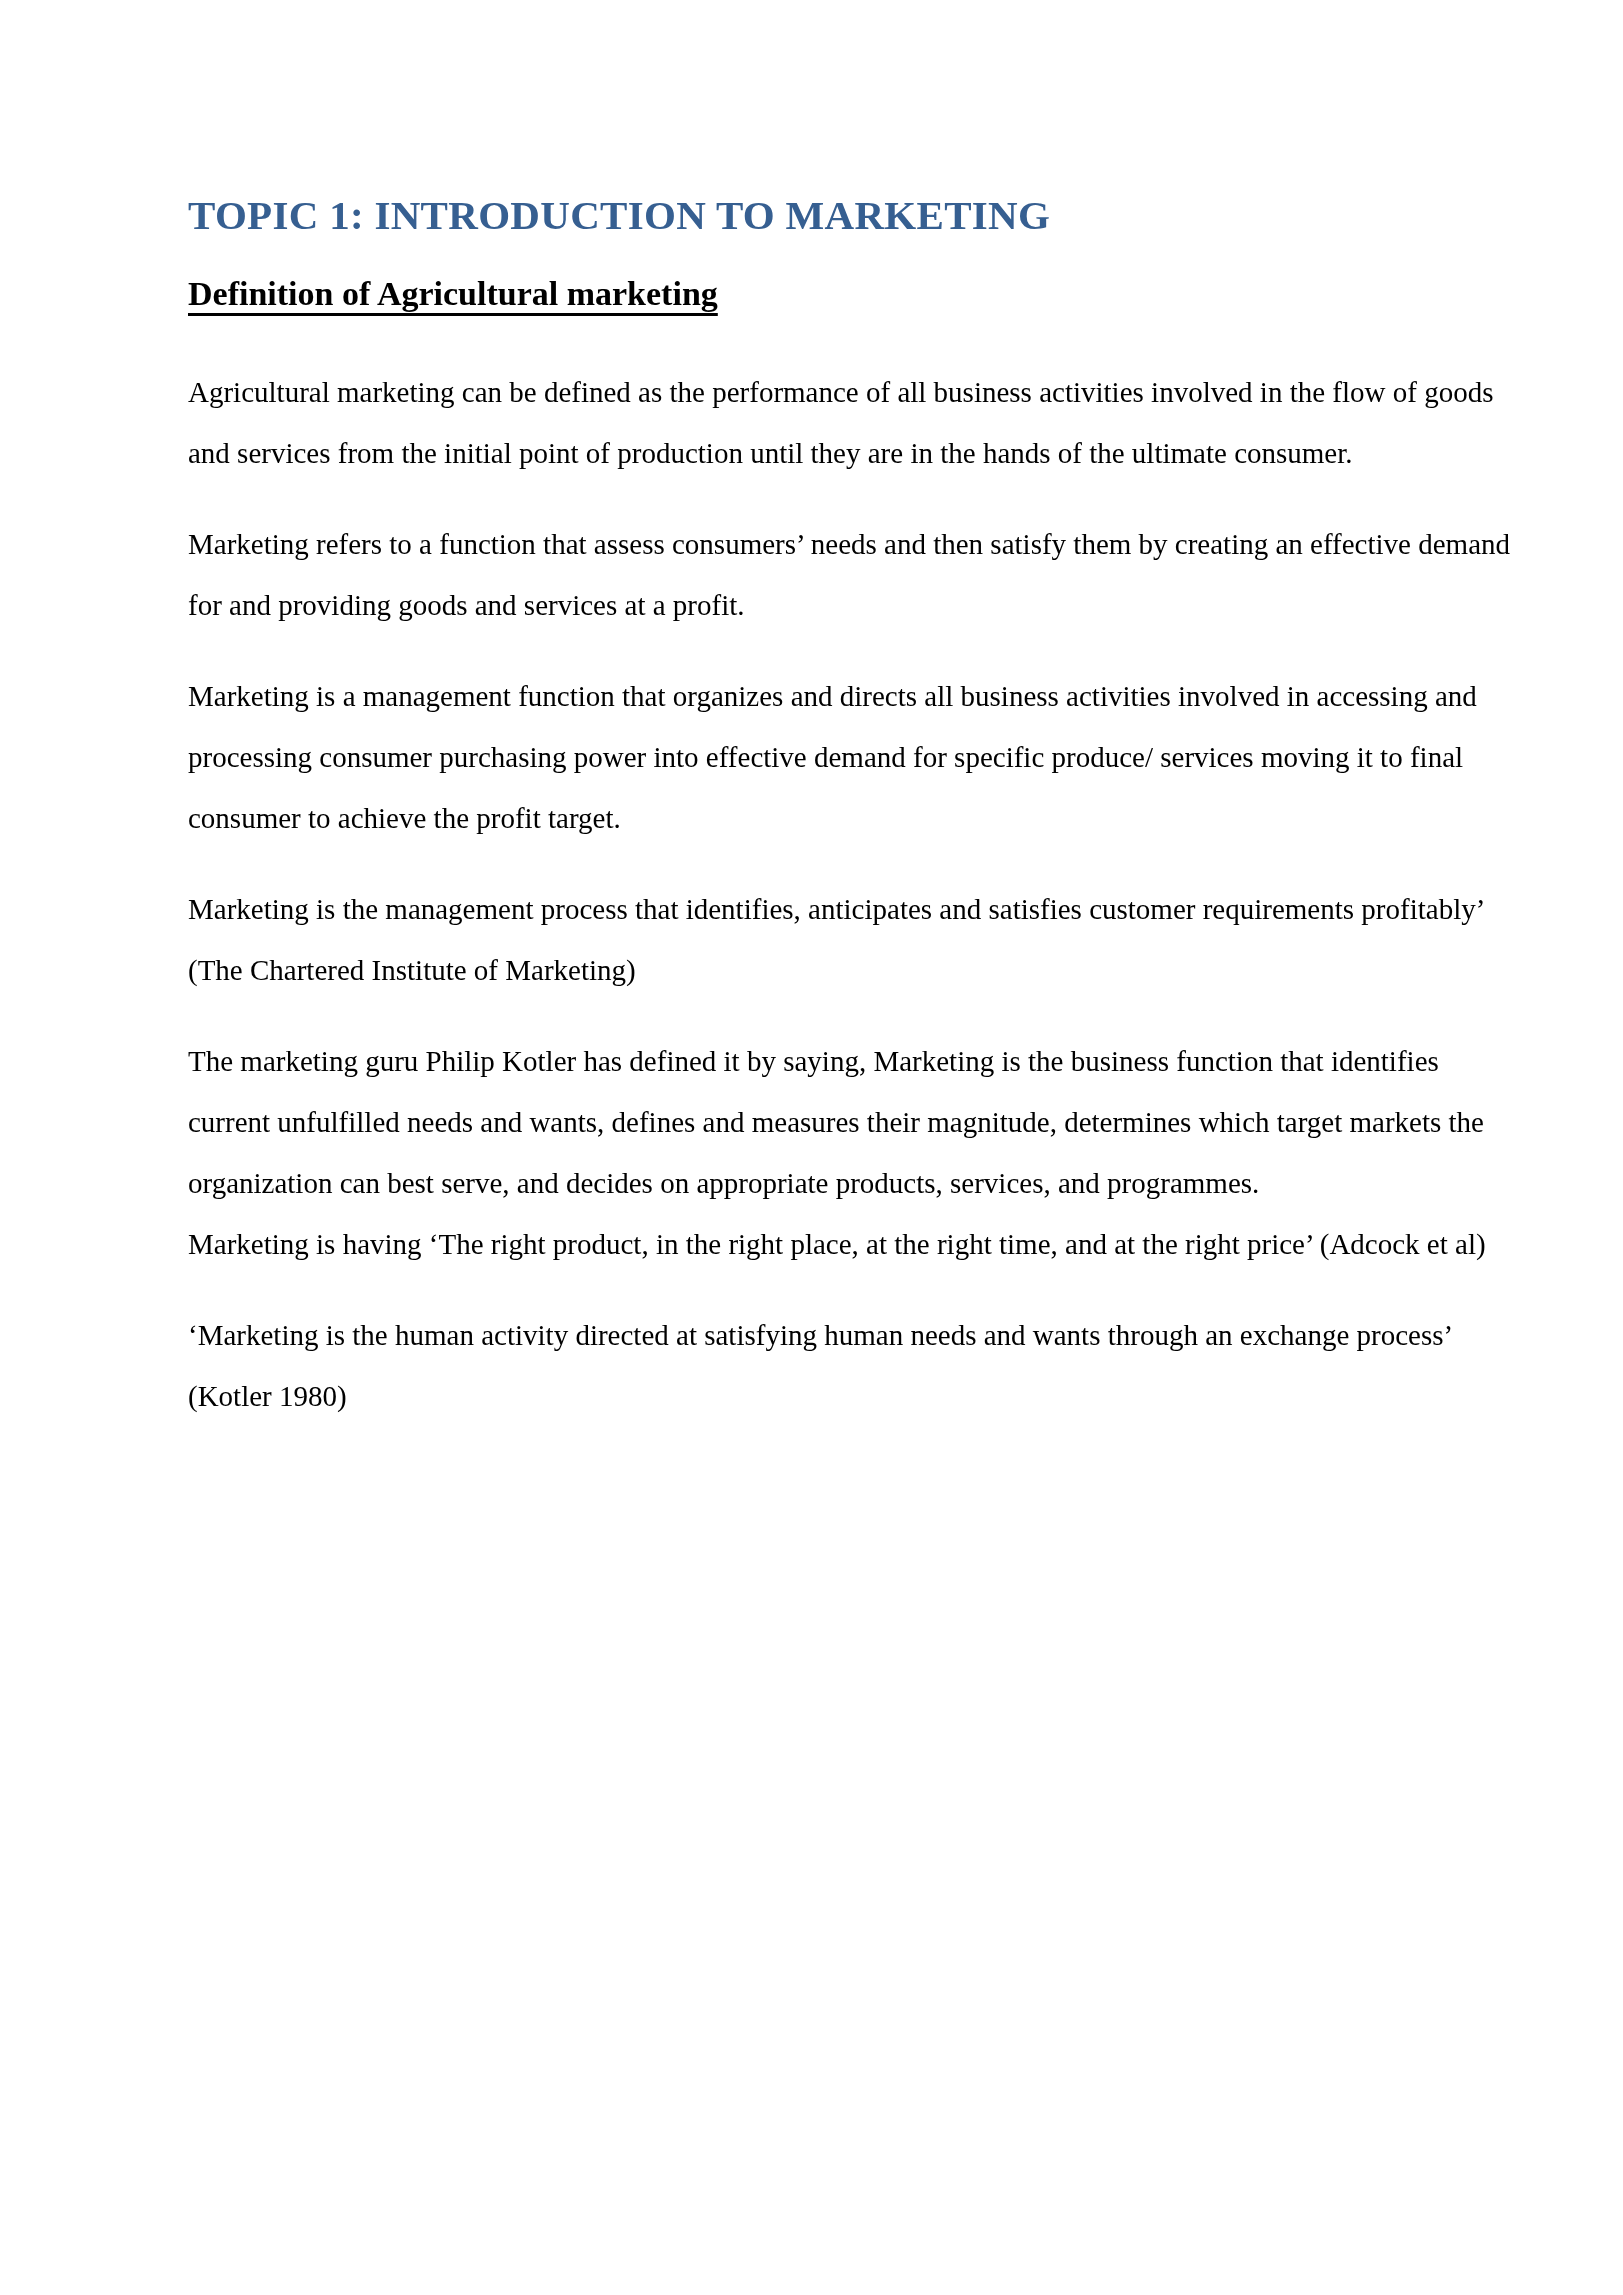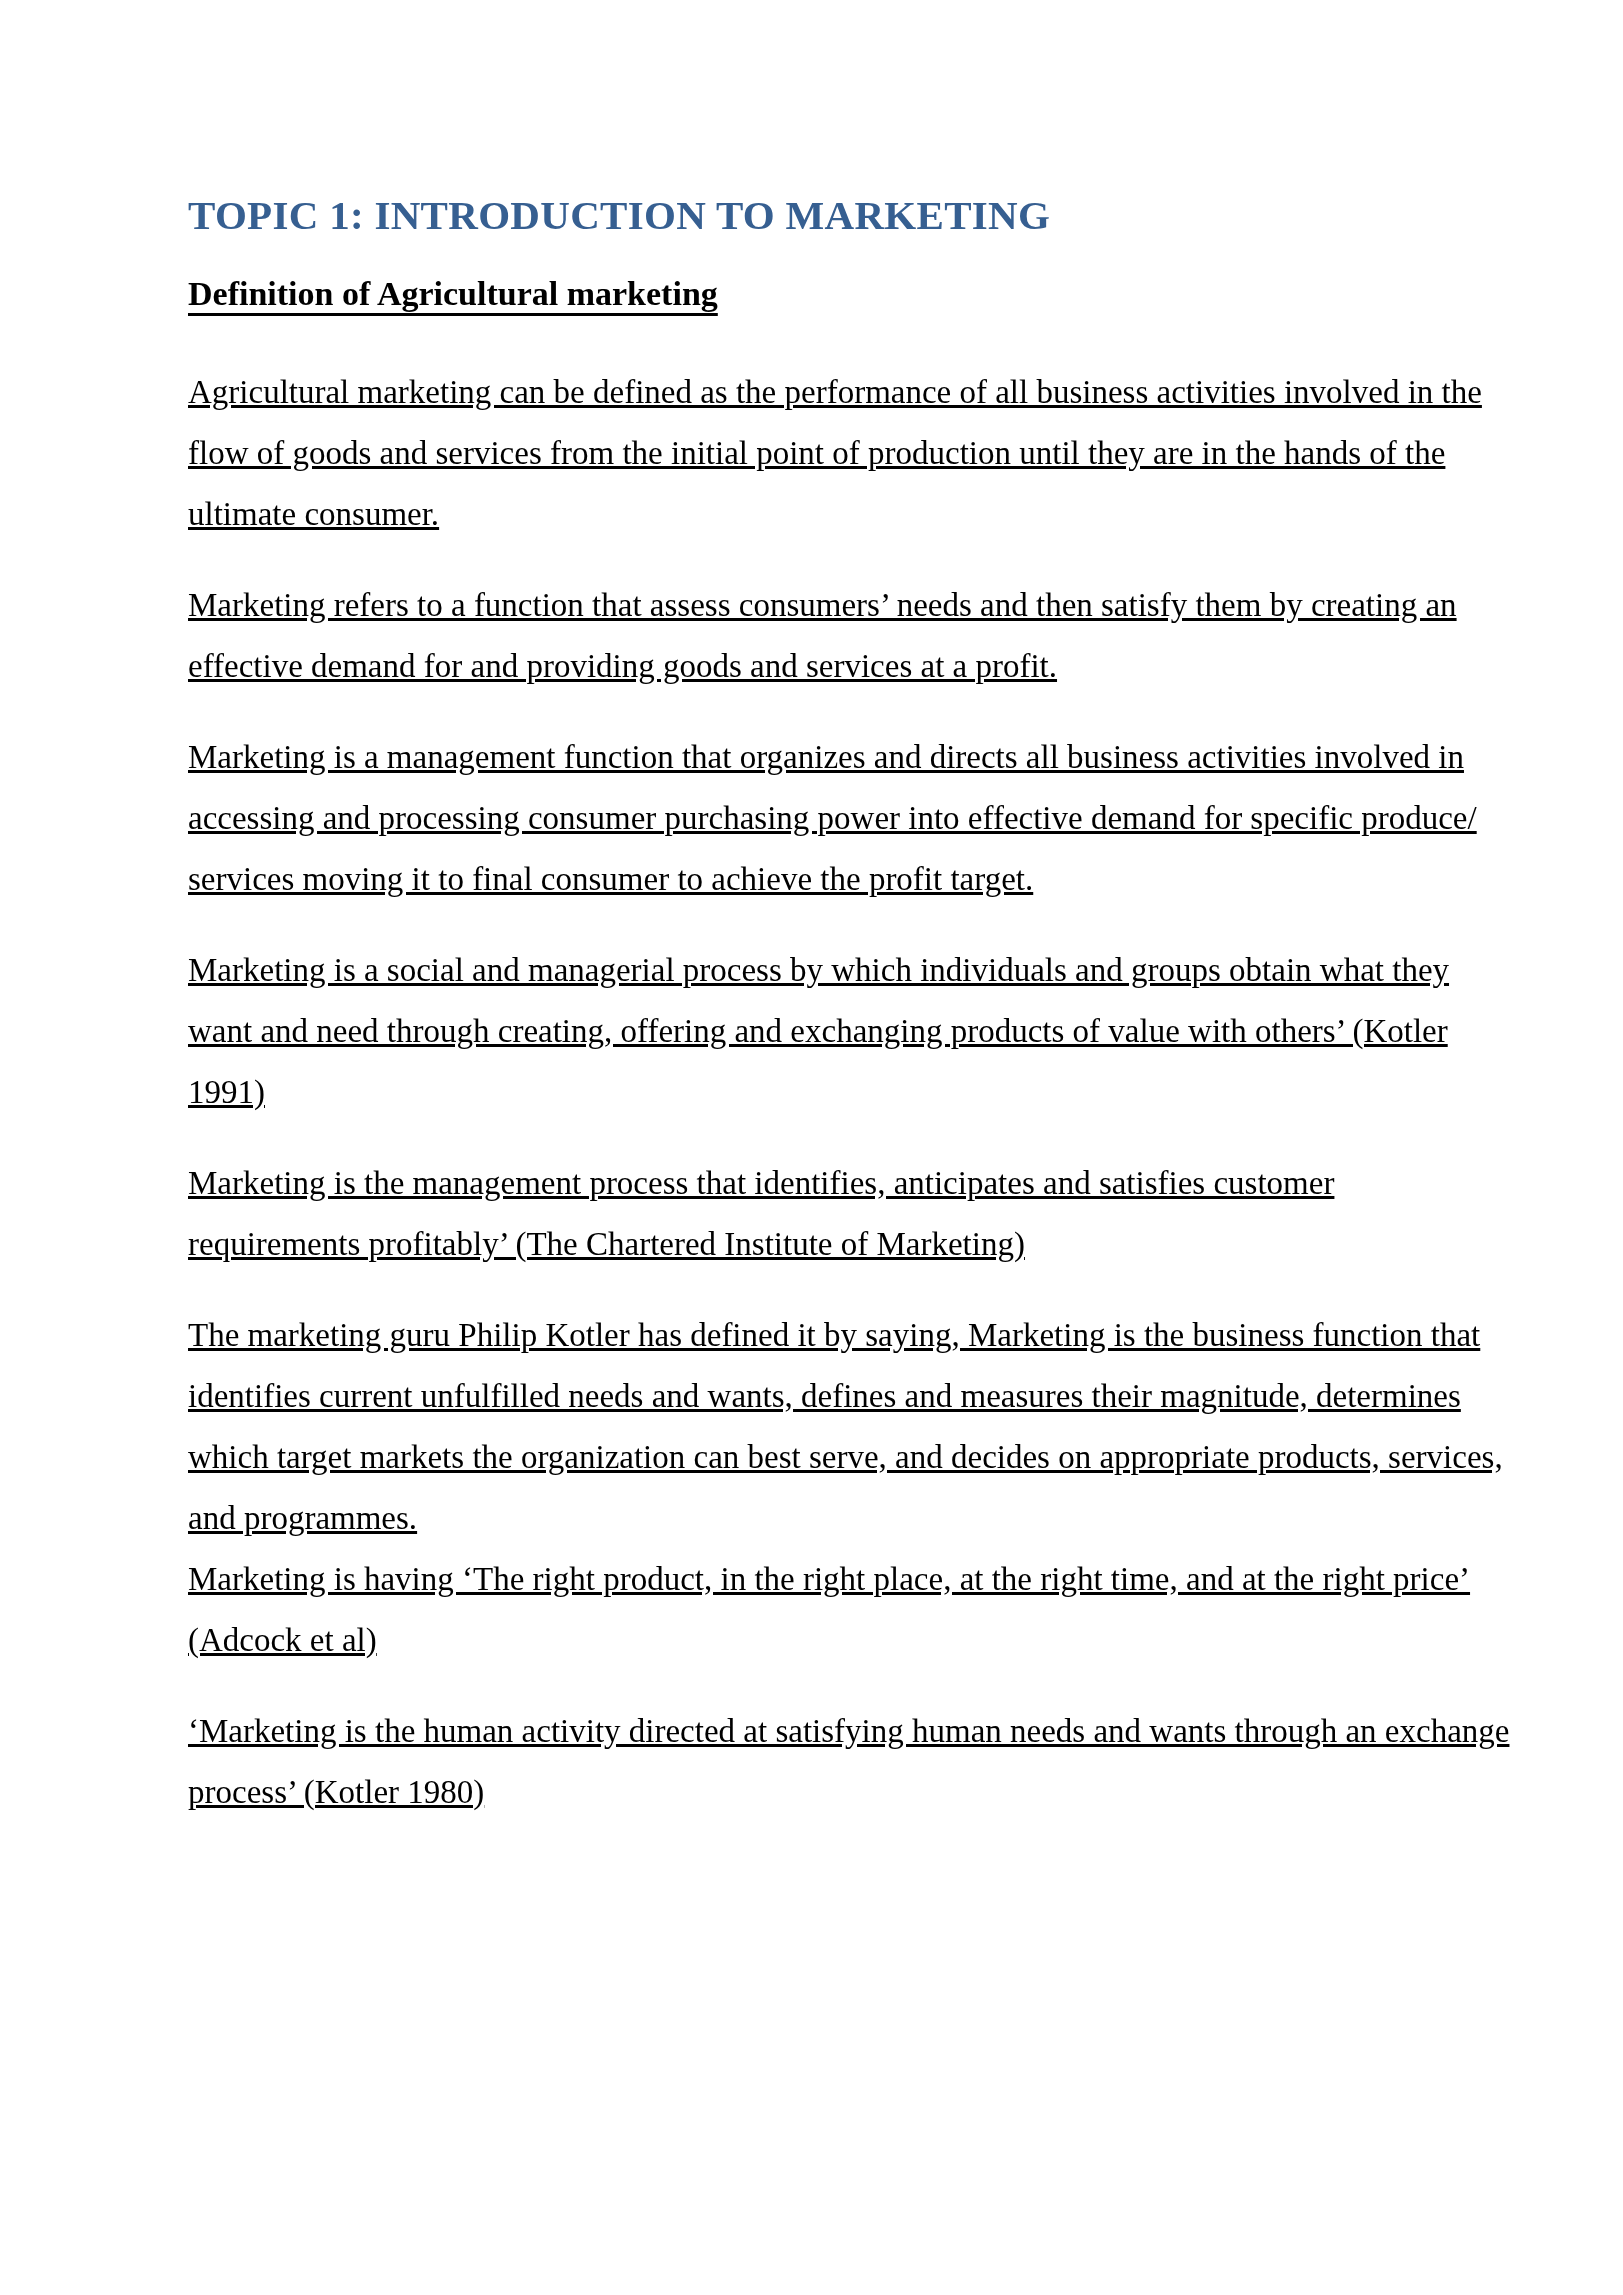"Agricultural marketing can be defined" .doc-paragraph { font-size: 33px -> 29px; text-decoration: underline -> none }
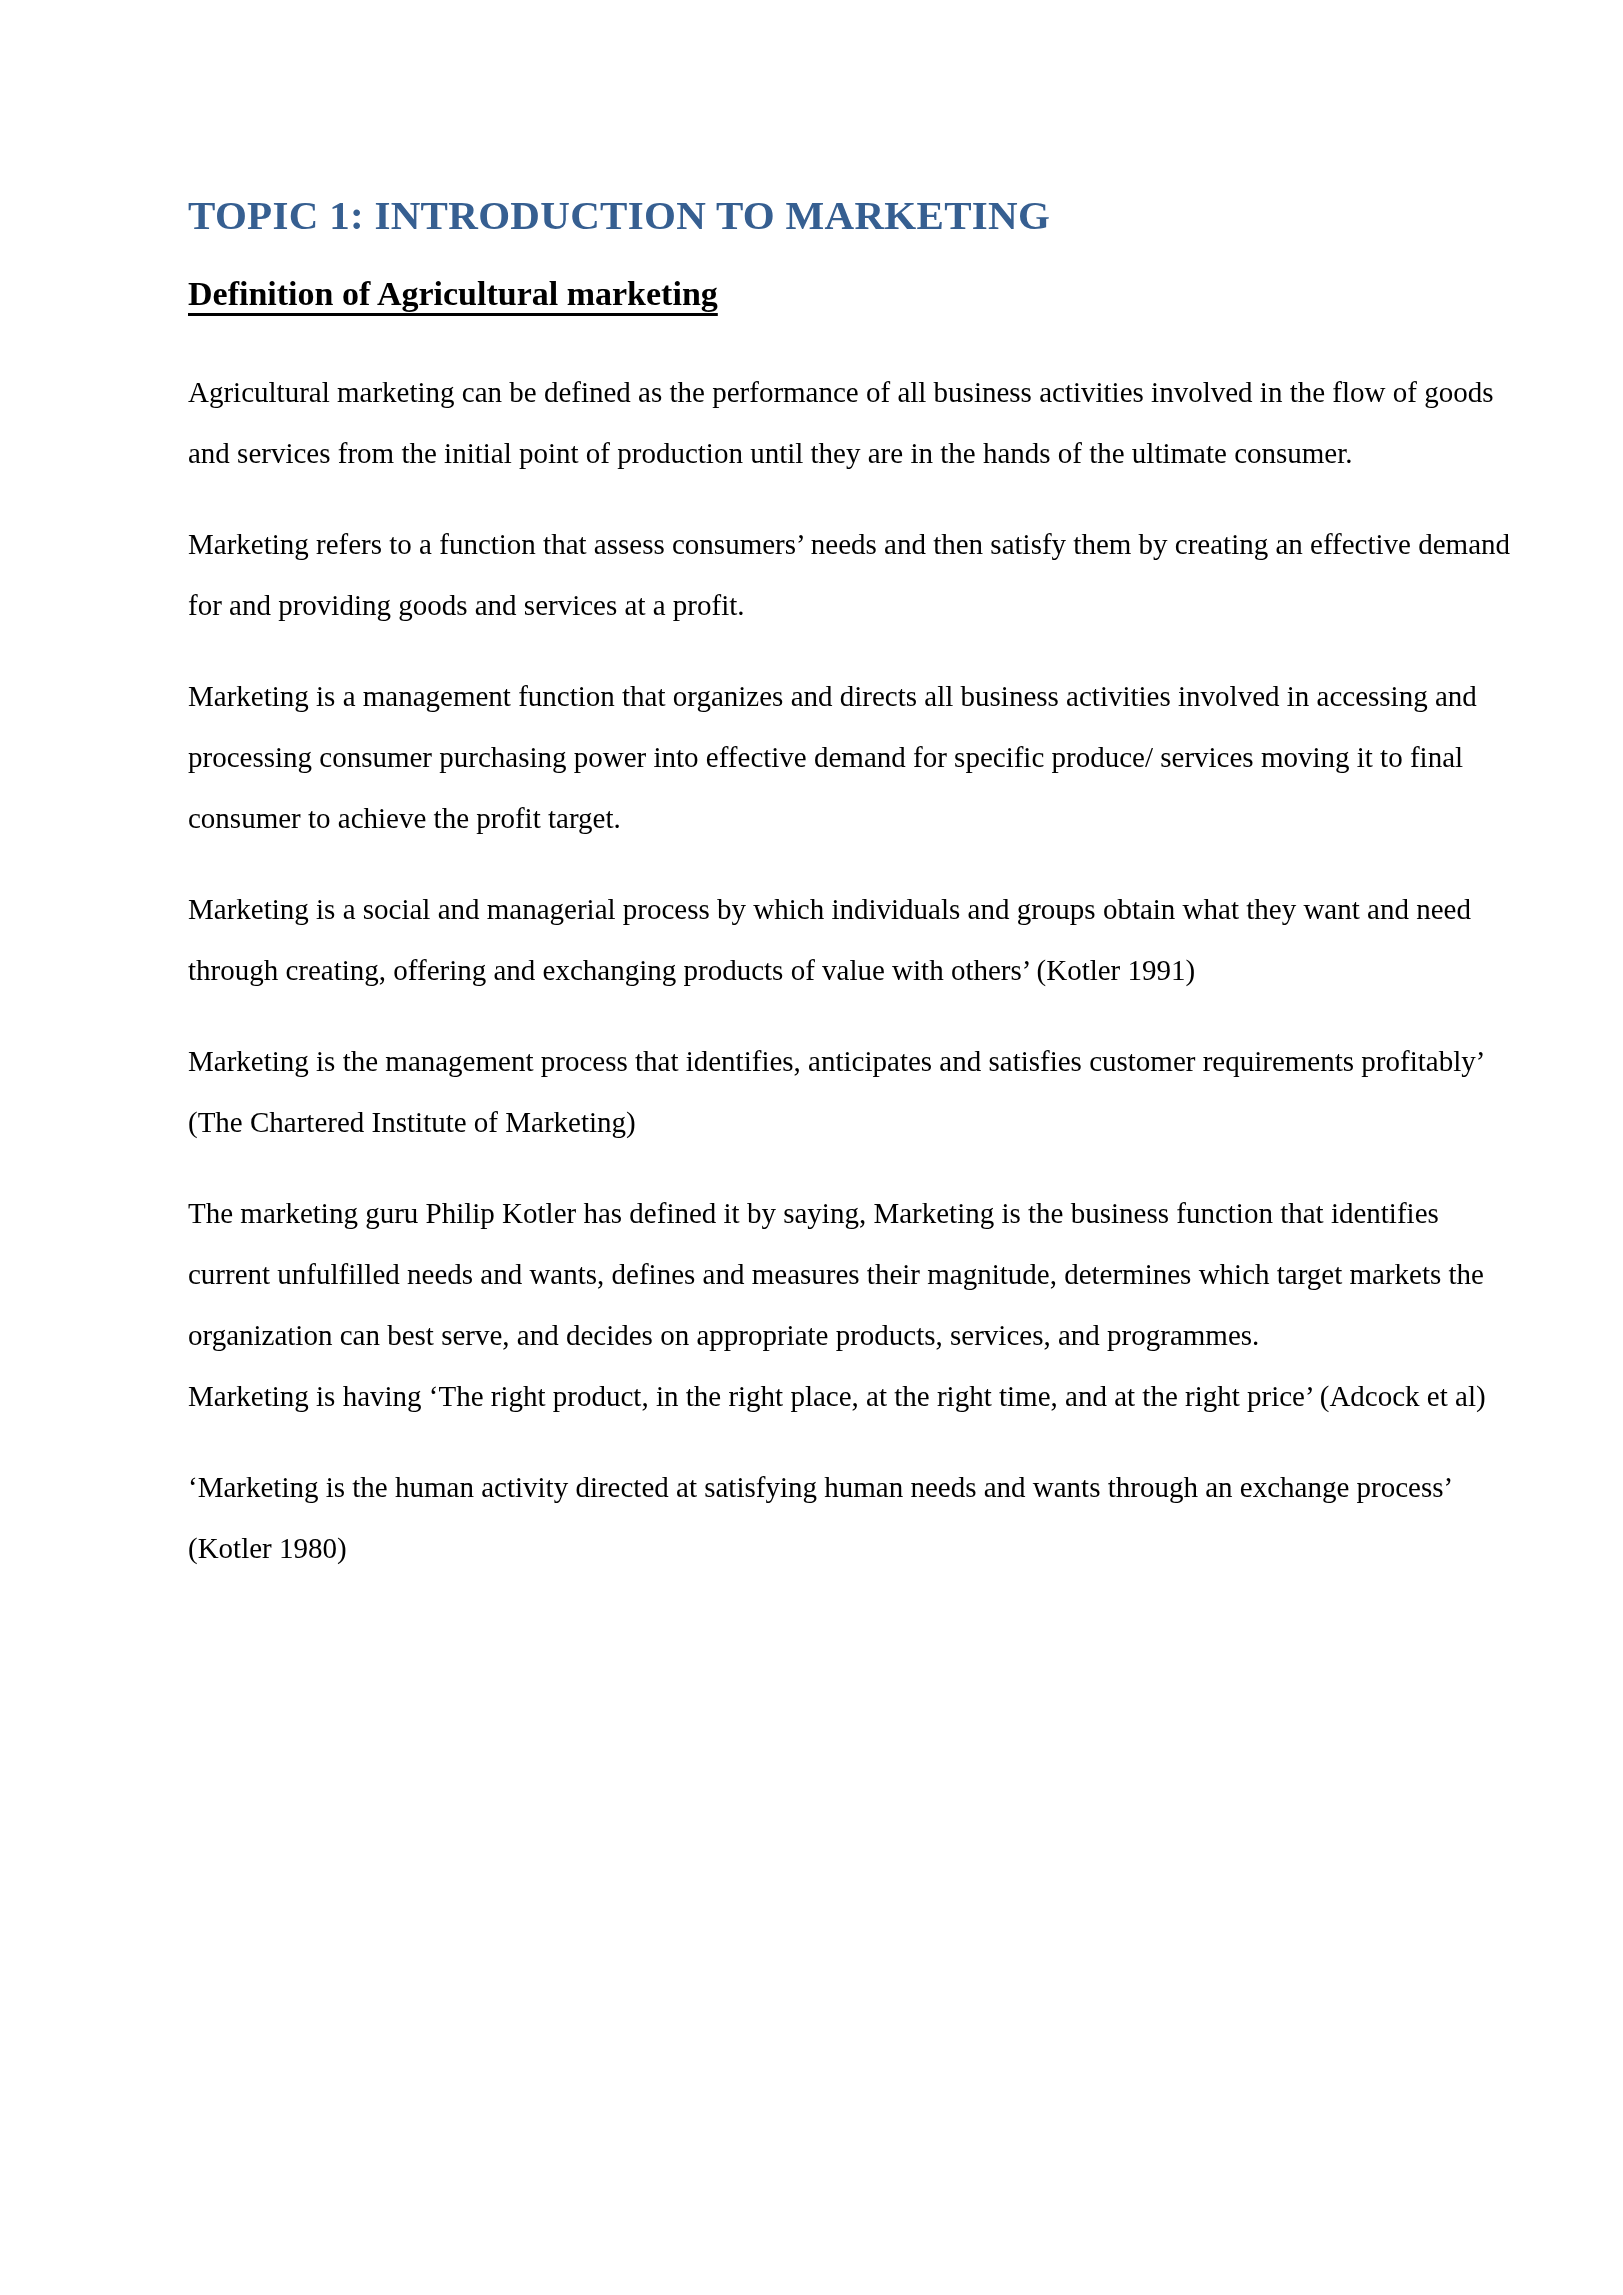"Marketing is a social and" p.doc-paragraph { html: <p>Marketing is a social and managerial process by which individuals and groups obtain what they want and need through creating, offering and exchanging products of value with others’ (Kotler 1991)</p> -> none }
